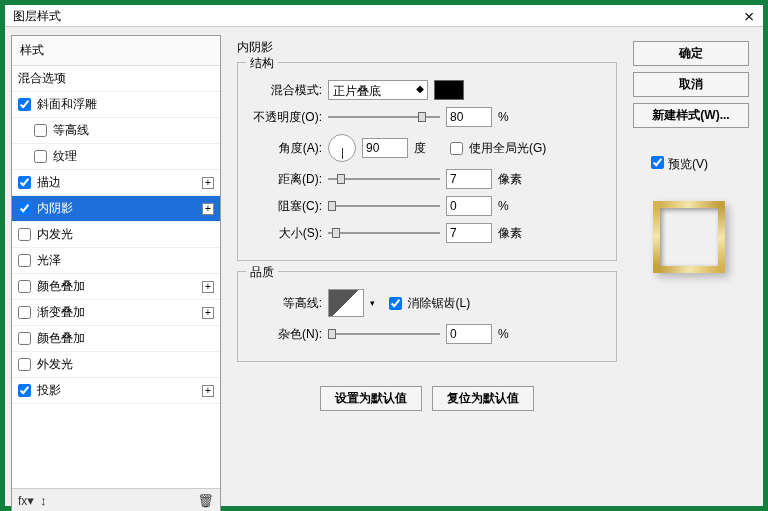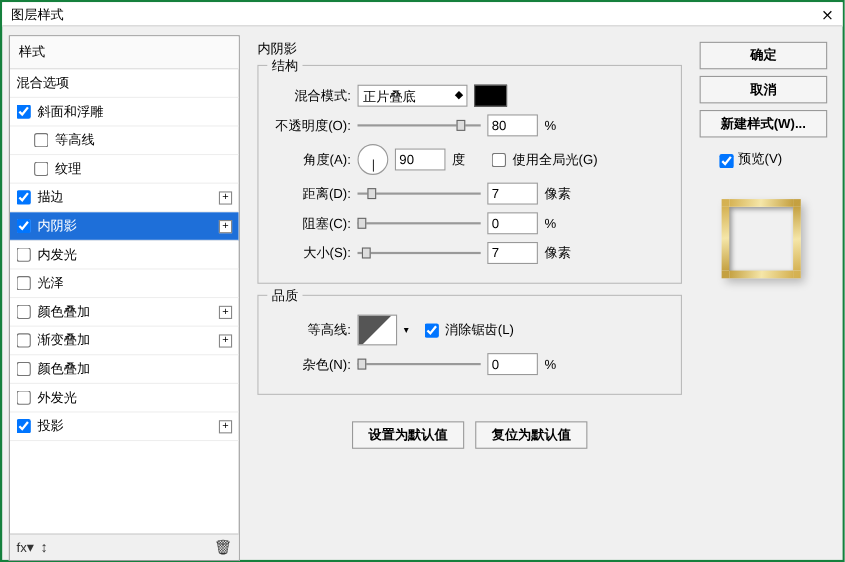"图层样式" .window { border: 2px solid #15803d -> 5px solid #15803d }
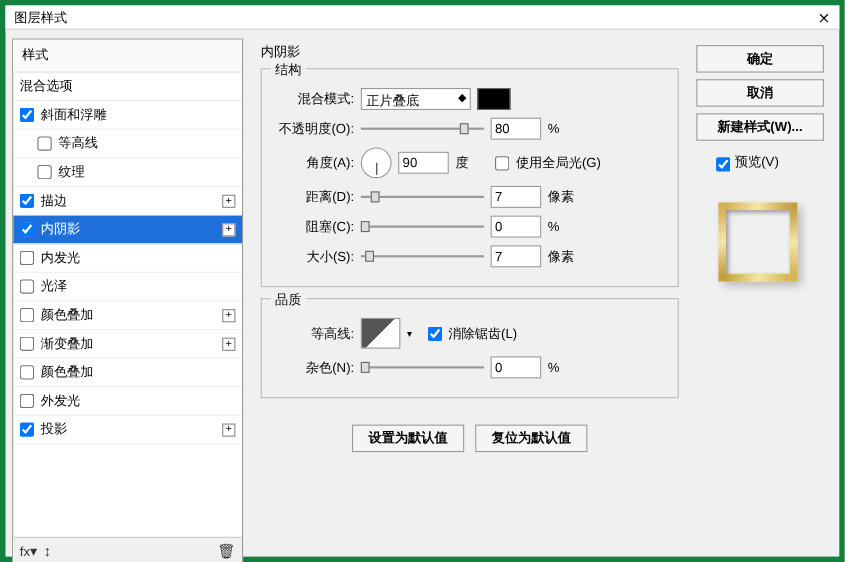"预览(V)" .preview-check { align-items: flex-end -> flex-start; margin: 5px 0 18px 18px -> 22px 0 18px 18px }
